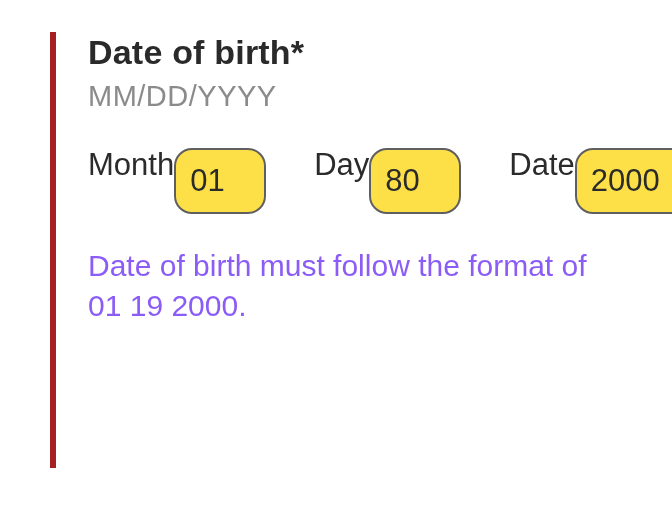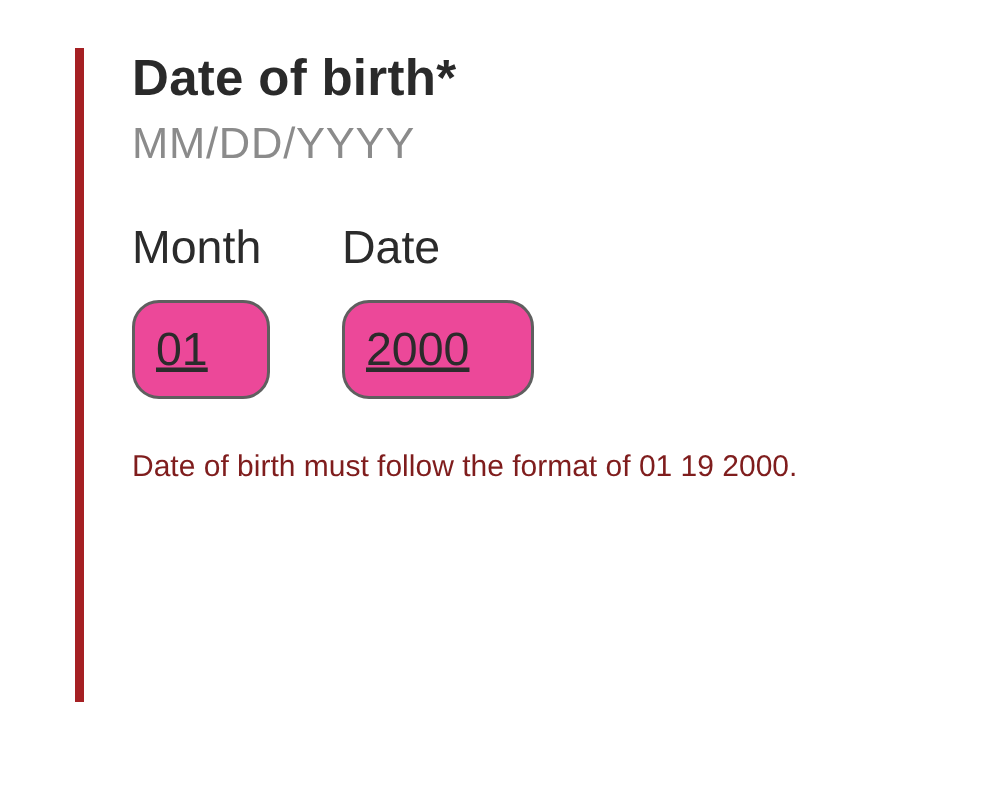"Month" .field { flex-direction: column -> none }
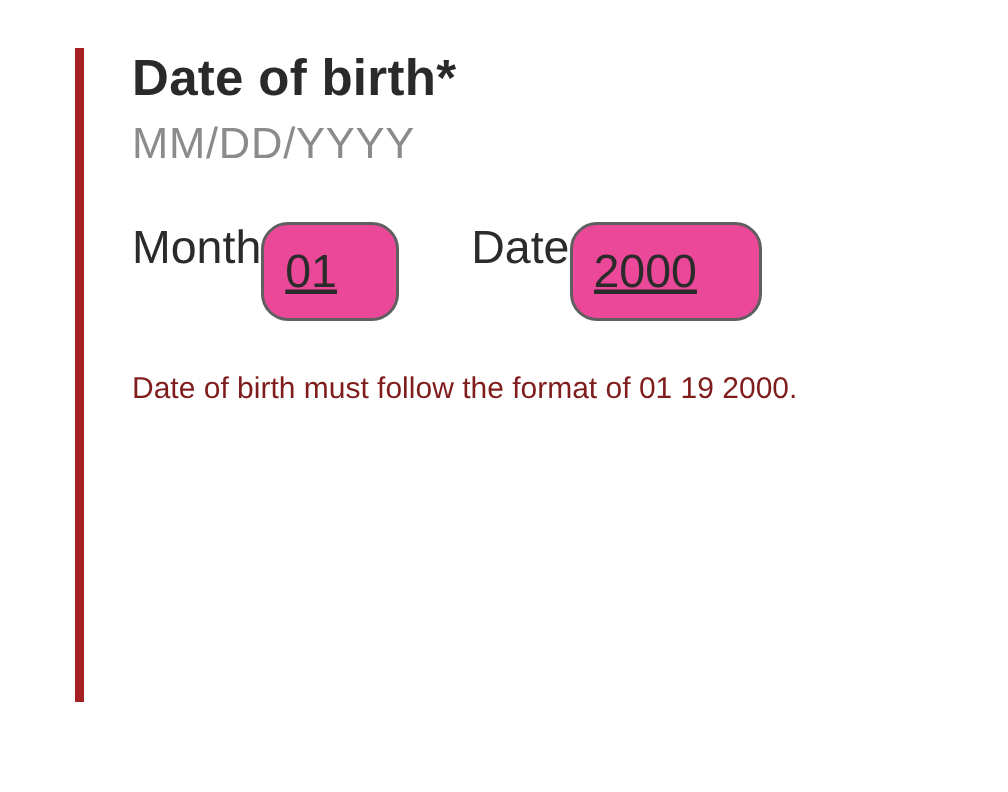"01" .field input { background: #ec4899 -> #fde047; text-decoration: underline -> none }
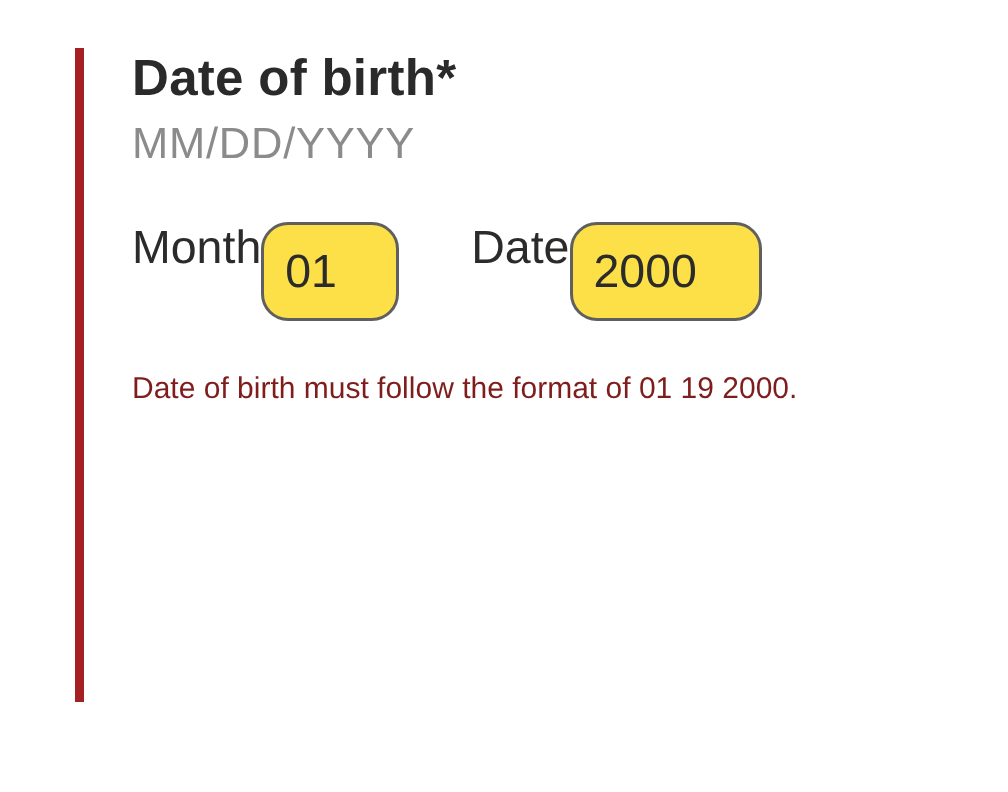"Day" div.field { html: none -> <div> <label>Day</label> <input> </div> }
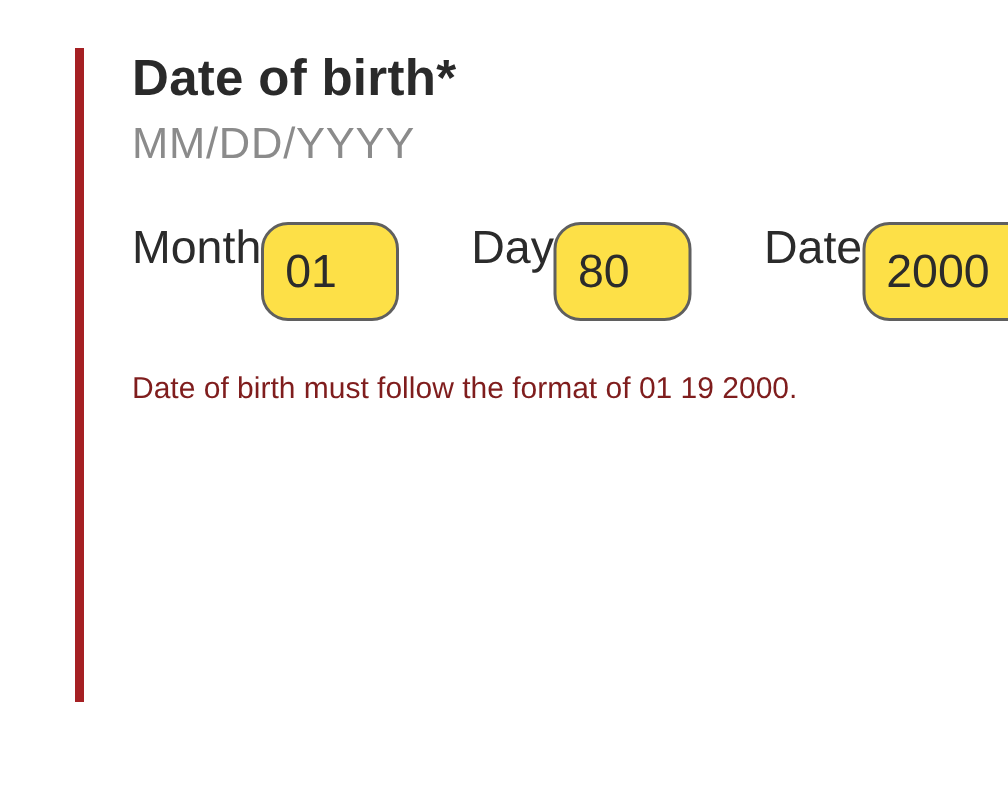"Date of birth must follow" .error { color: #7f1d1d -> #8b5cf6; font-size: 20px -> 30px }
